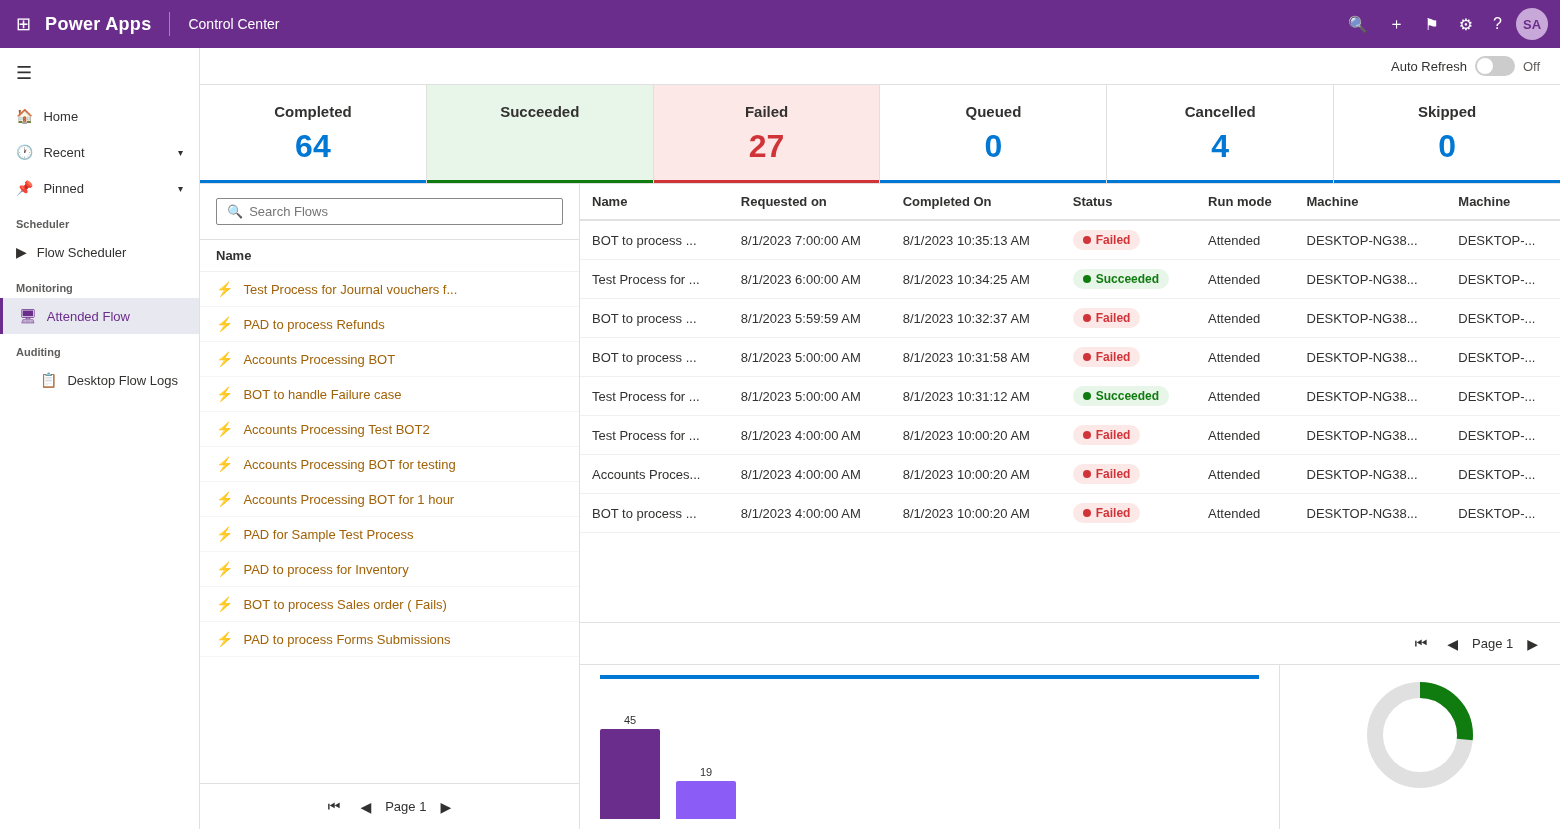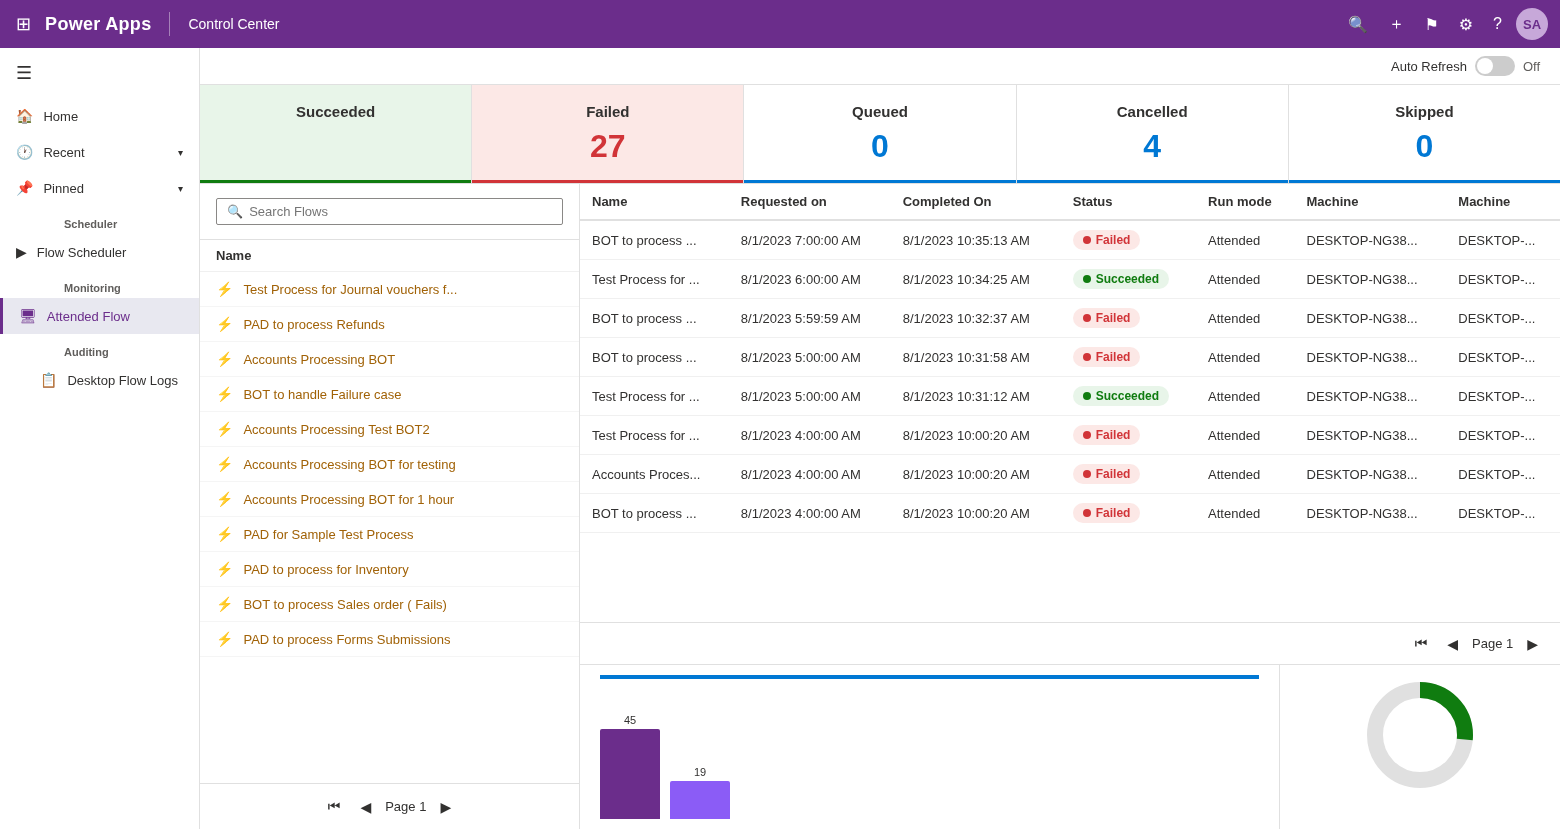"Completed" div.stat-card { html: none -> <div> <div>Completed</div> <div>64</div> <div></div> </div> }
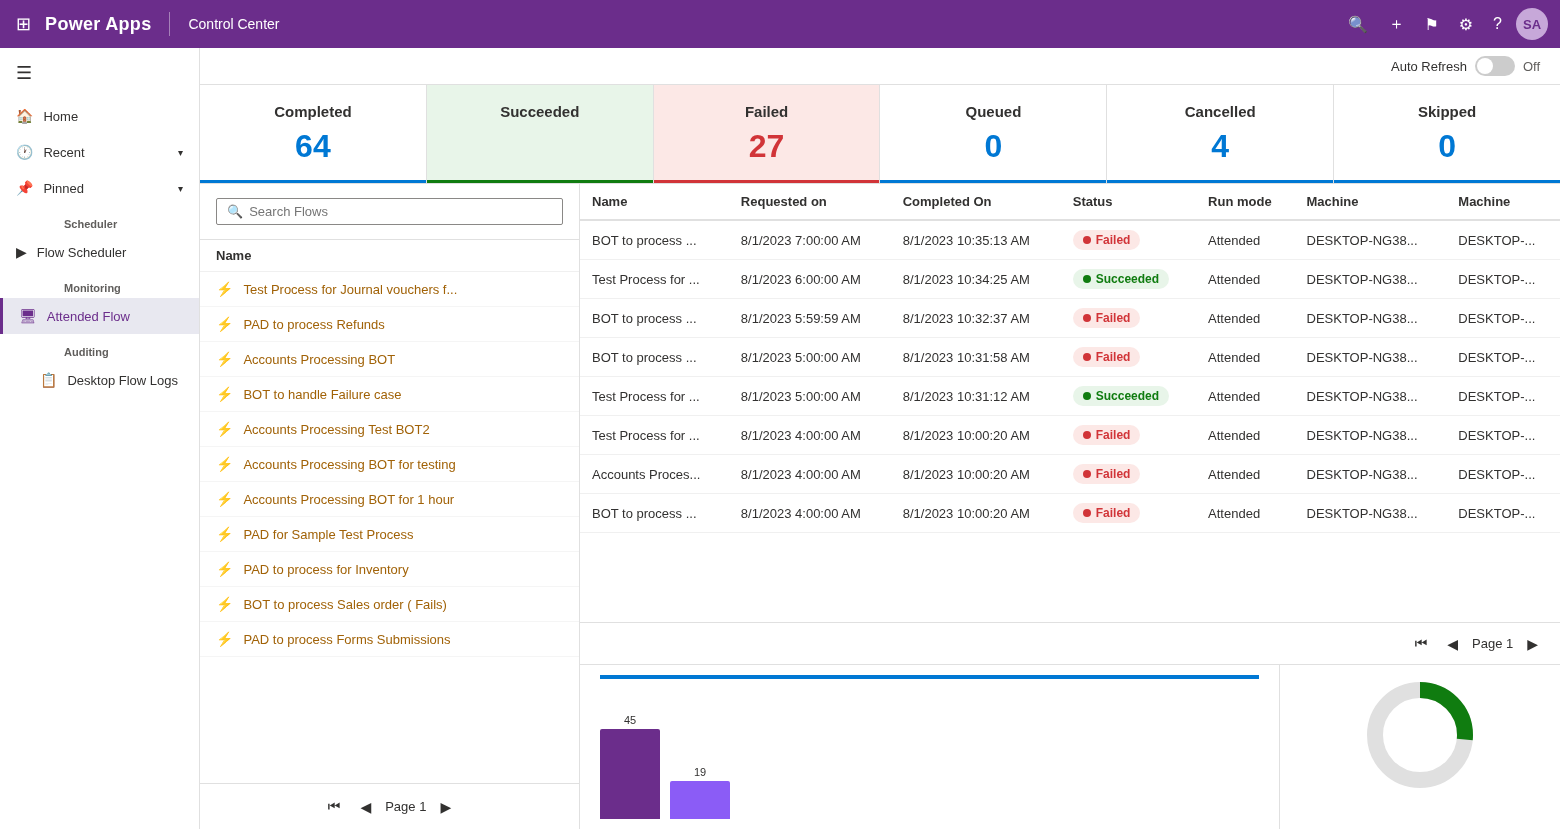"Scheduler" .sidebar-section-label { margin-left: 48px -> none }
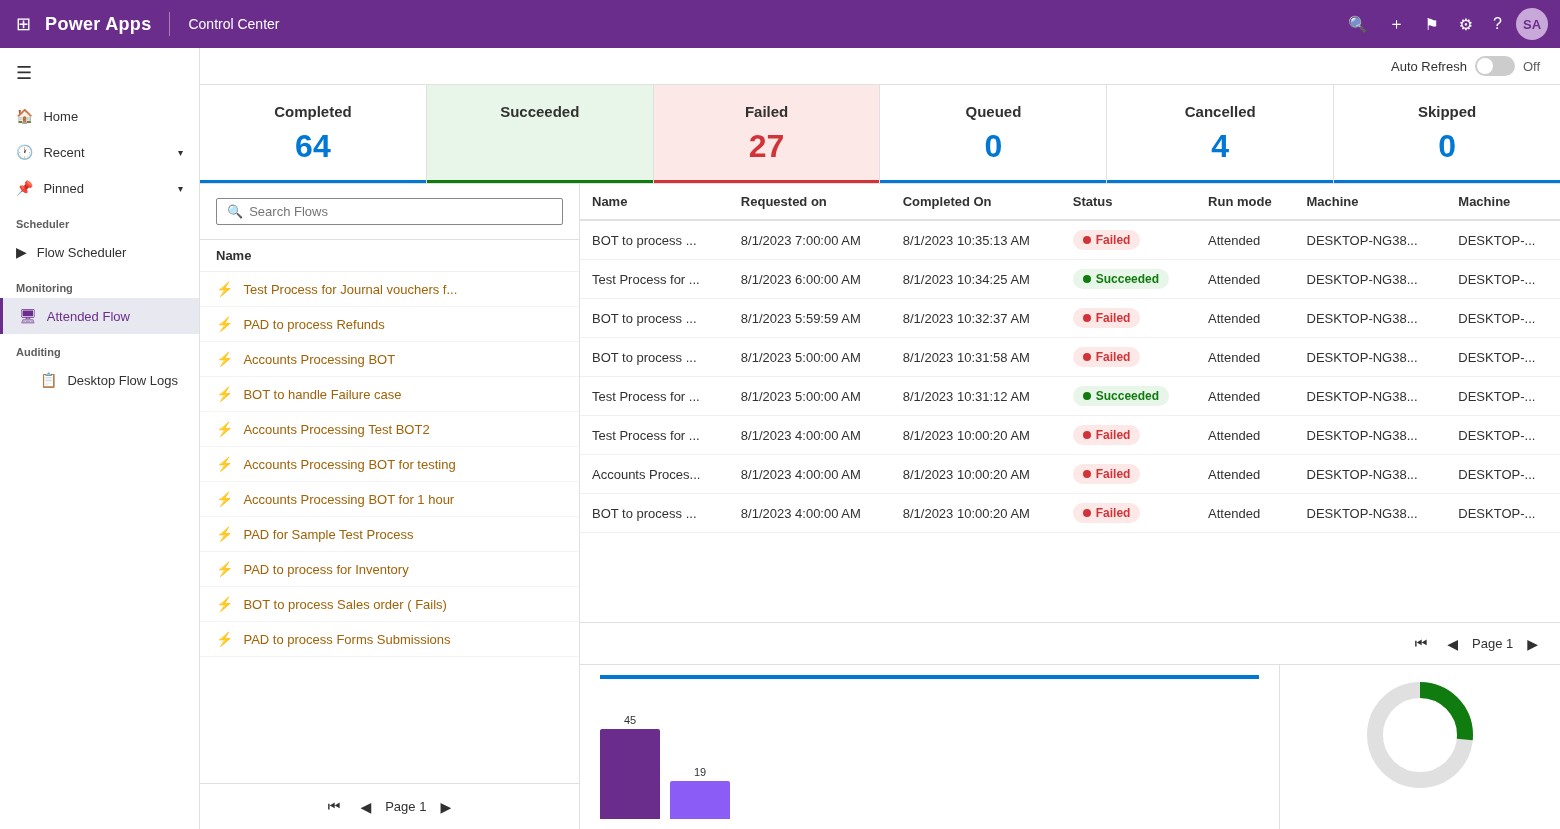"45" .bar-chart { gap: 10px -> 16px }
